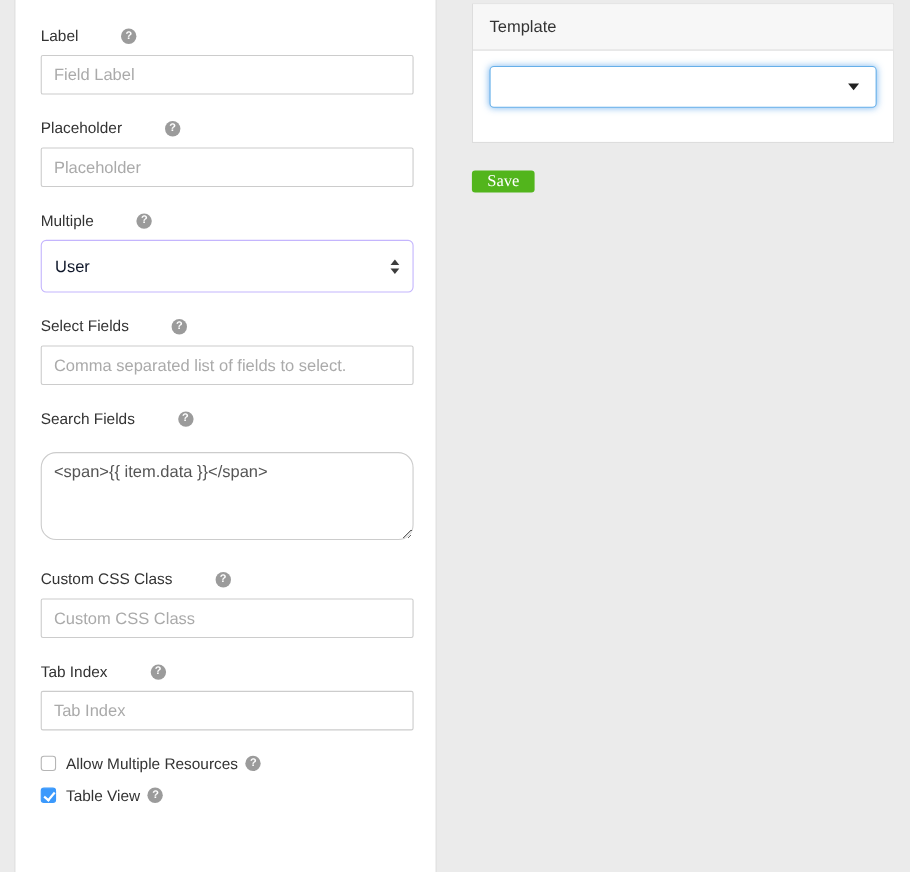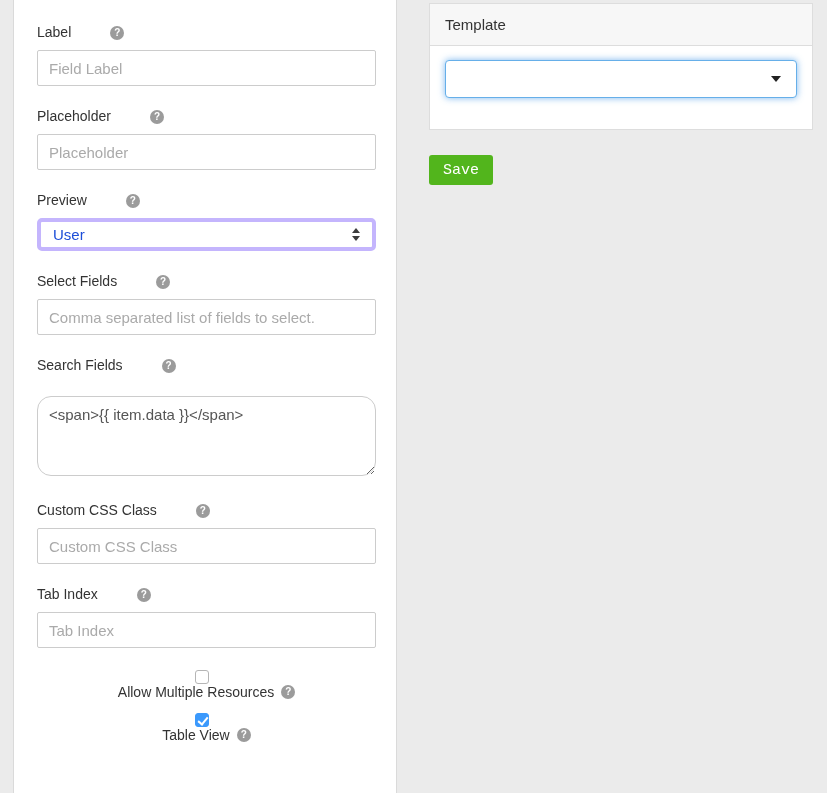"Save" .btn { font-family: Liberation Mono, monospace -> Liberation Serif, serif; height: 30px -> 20px }
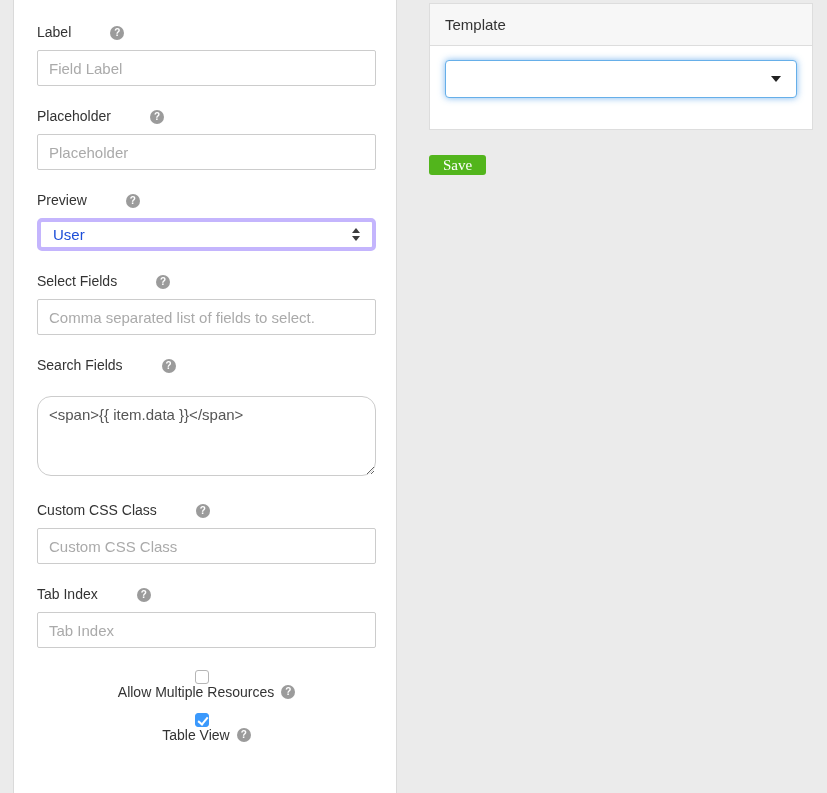"Preview" span { text: Preview -> Multiple }
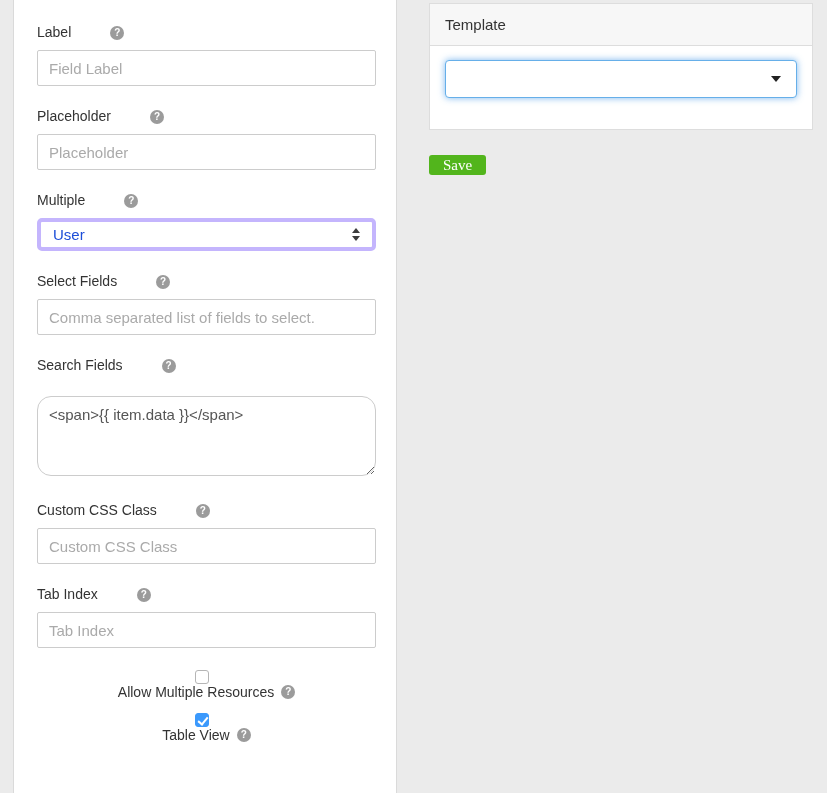"User" .select-box { border: 4px solid #c4b5fd -> 1px solid #c4b5fd; color: #1d4ed8 -> #0f172a; height: 33px -> 48px }
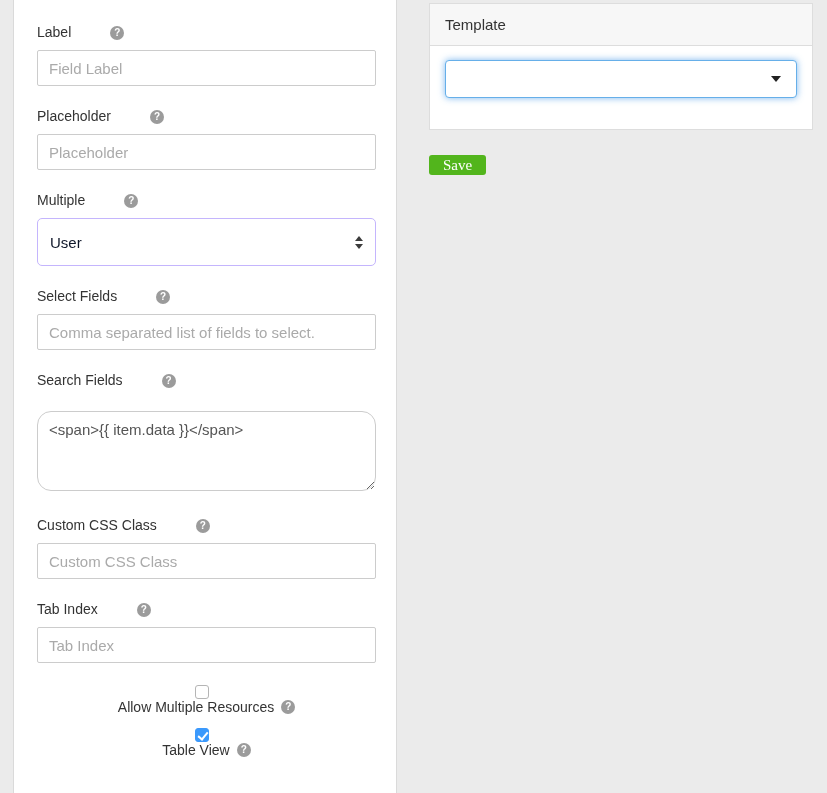"Allow Multiple Resources" .check-row { flex-direction: column -> none }
